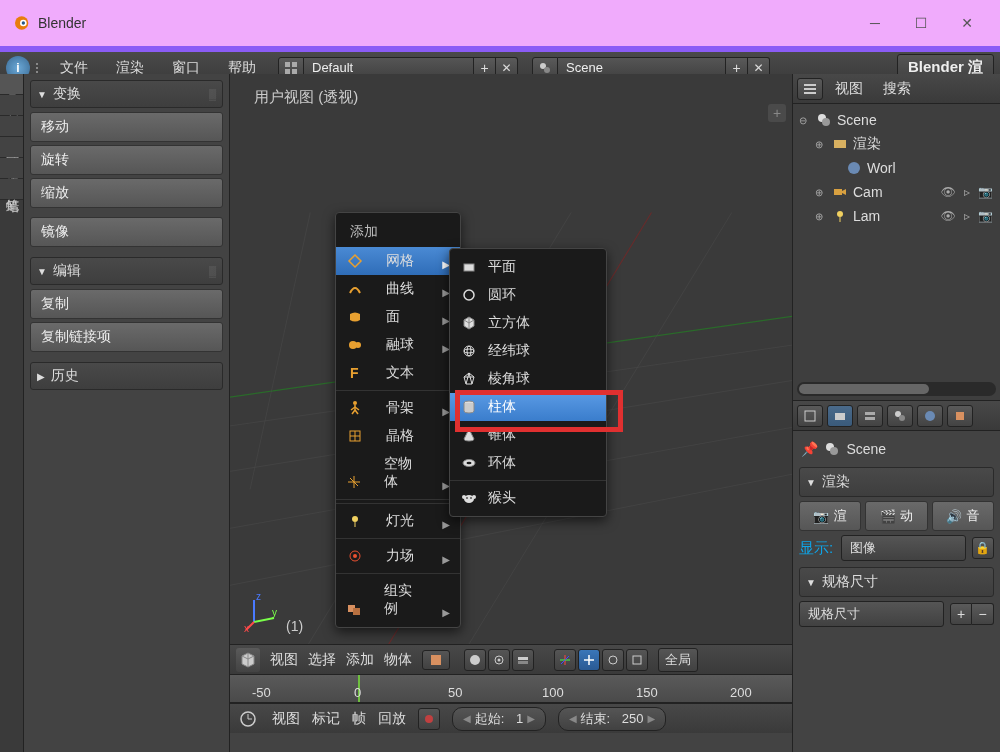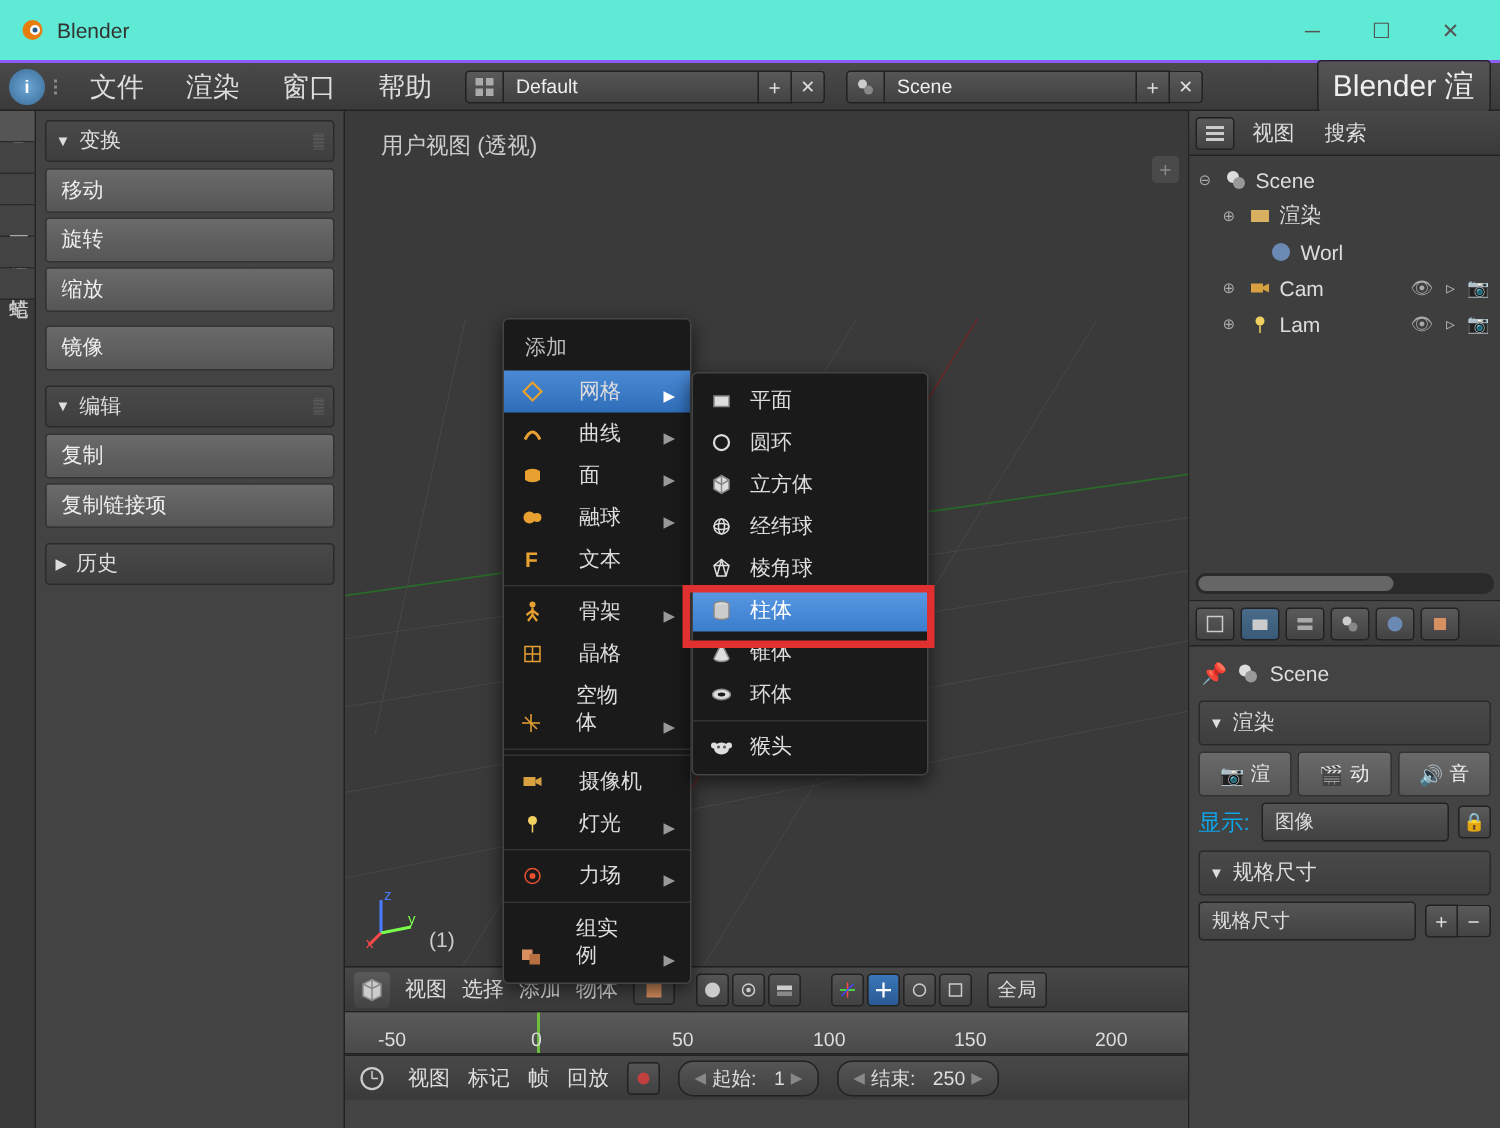"Blender" .title-bar { background: #5eead4 -> #f0abfc; border-bottom: 2px solid #8b5cf6 -> 6px solid #8b5cf6; height: 42px -> 52px }
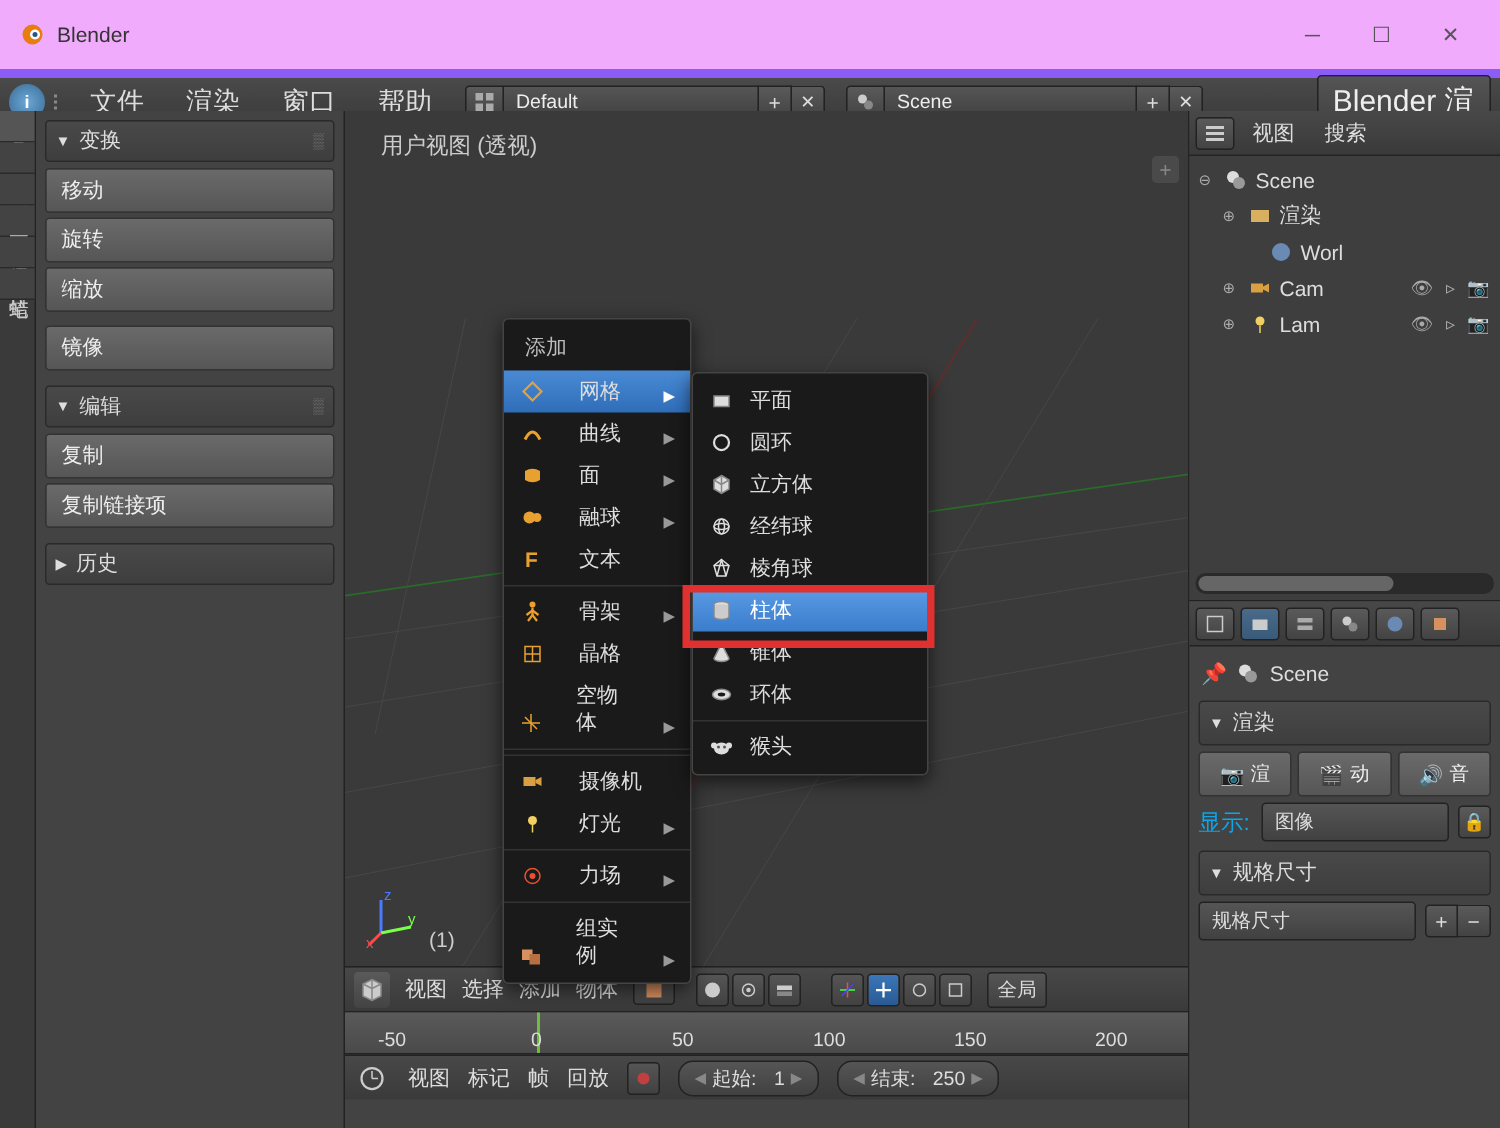"文件" .menu-item { font-size: 18px -> 14px }
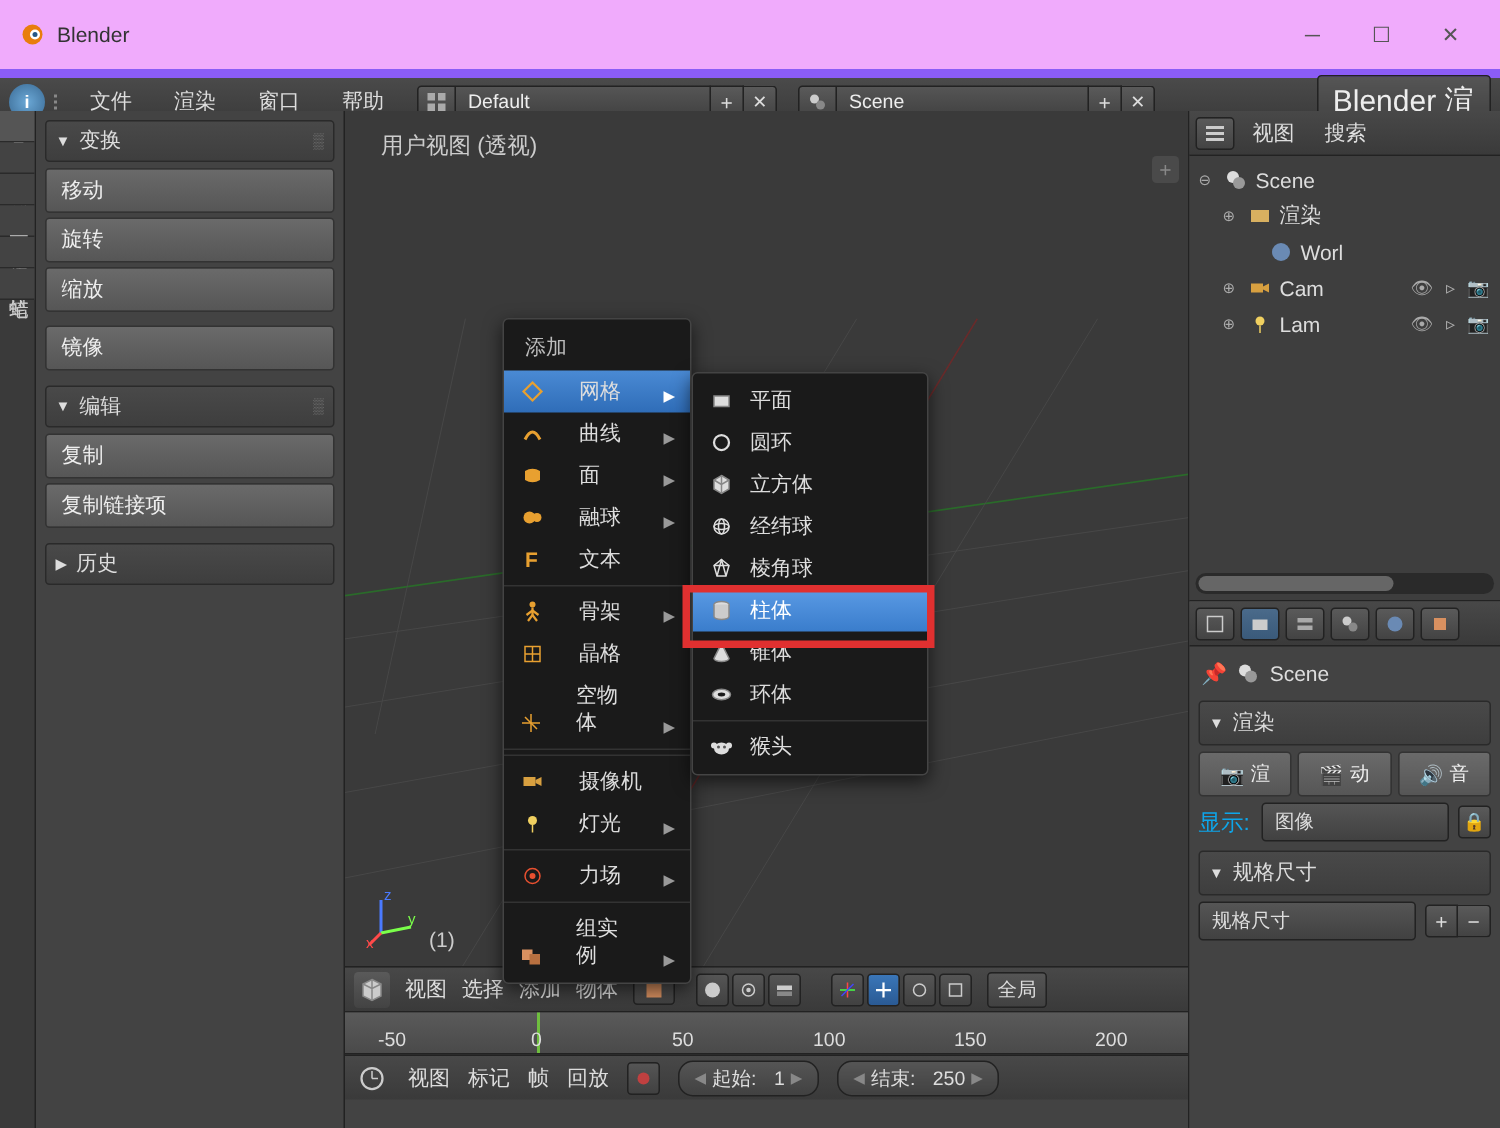"Blender 渲" .engine-label { font-size: 20px -> 15px; font-weight: none -> bold }
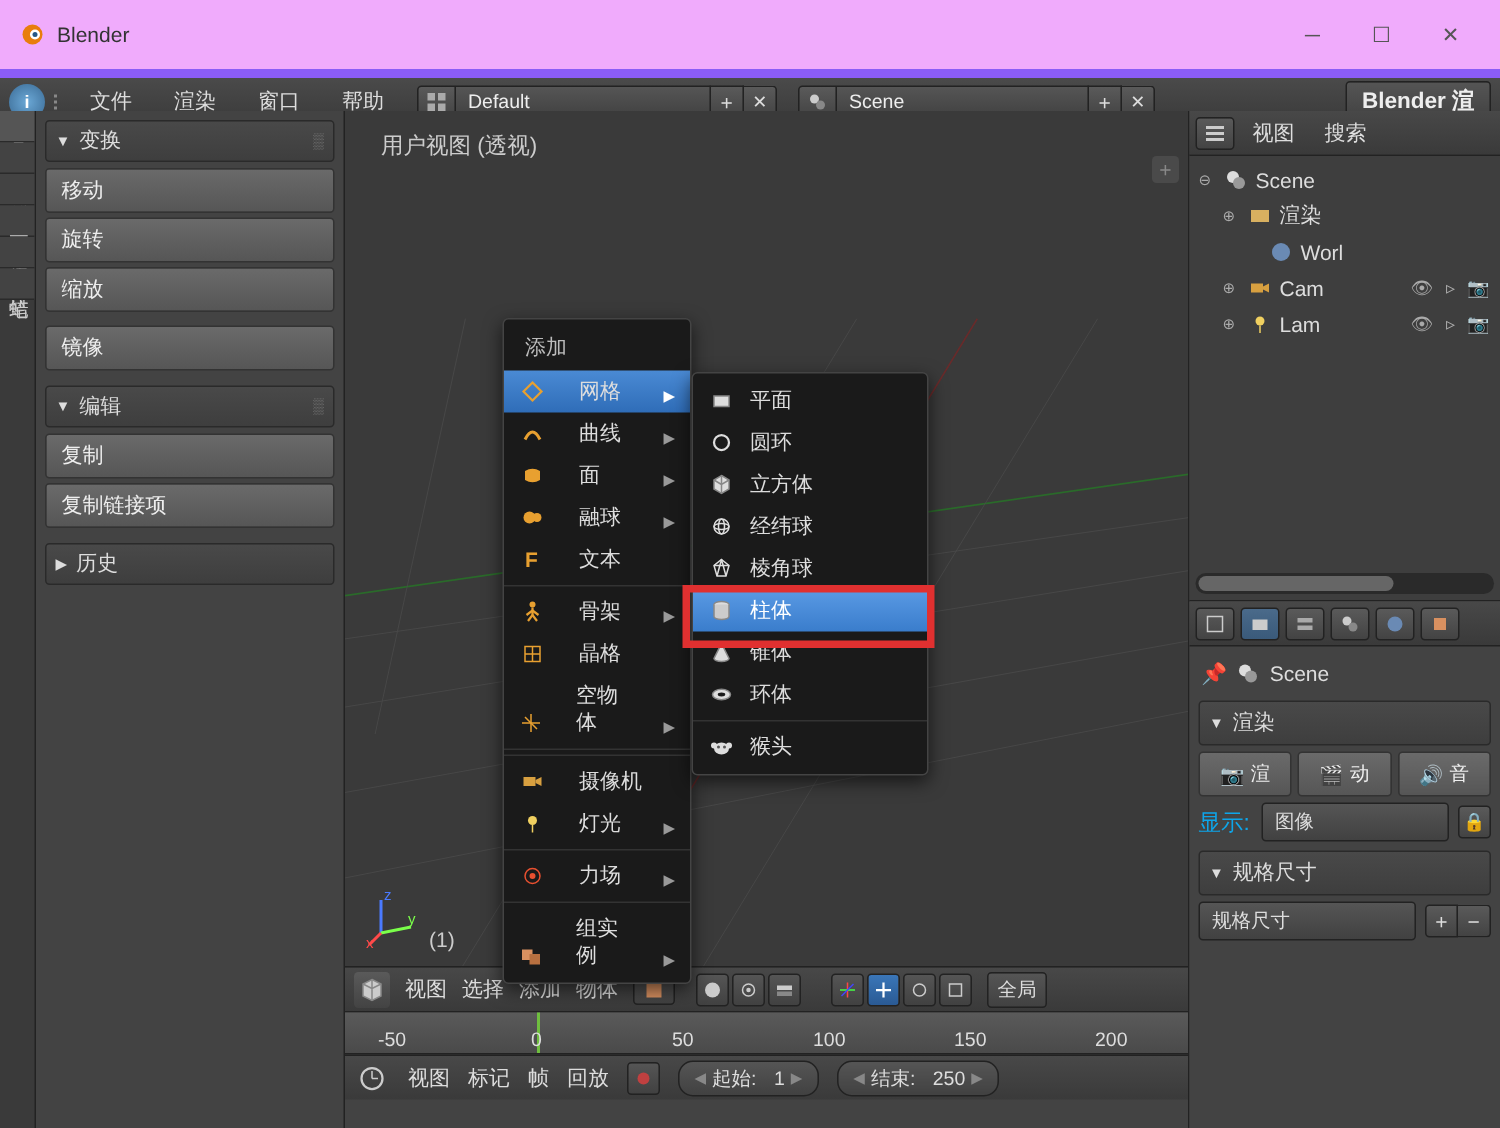"平面" .submenu { left: 231px -> 219px }
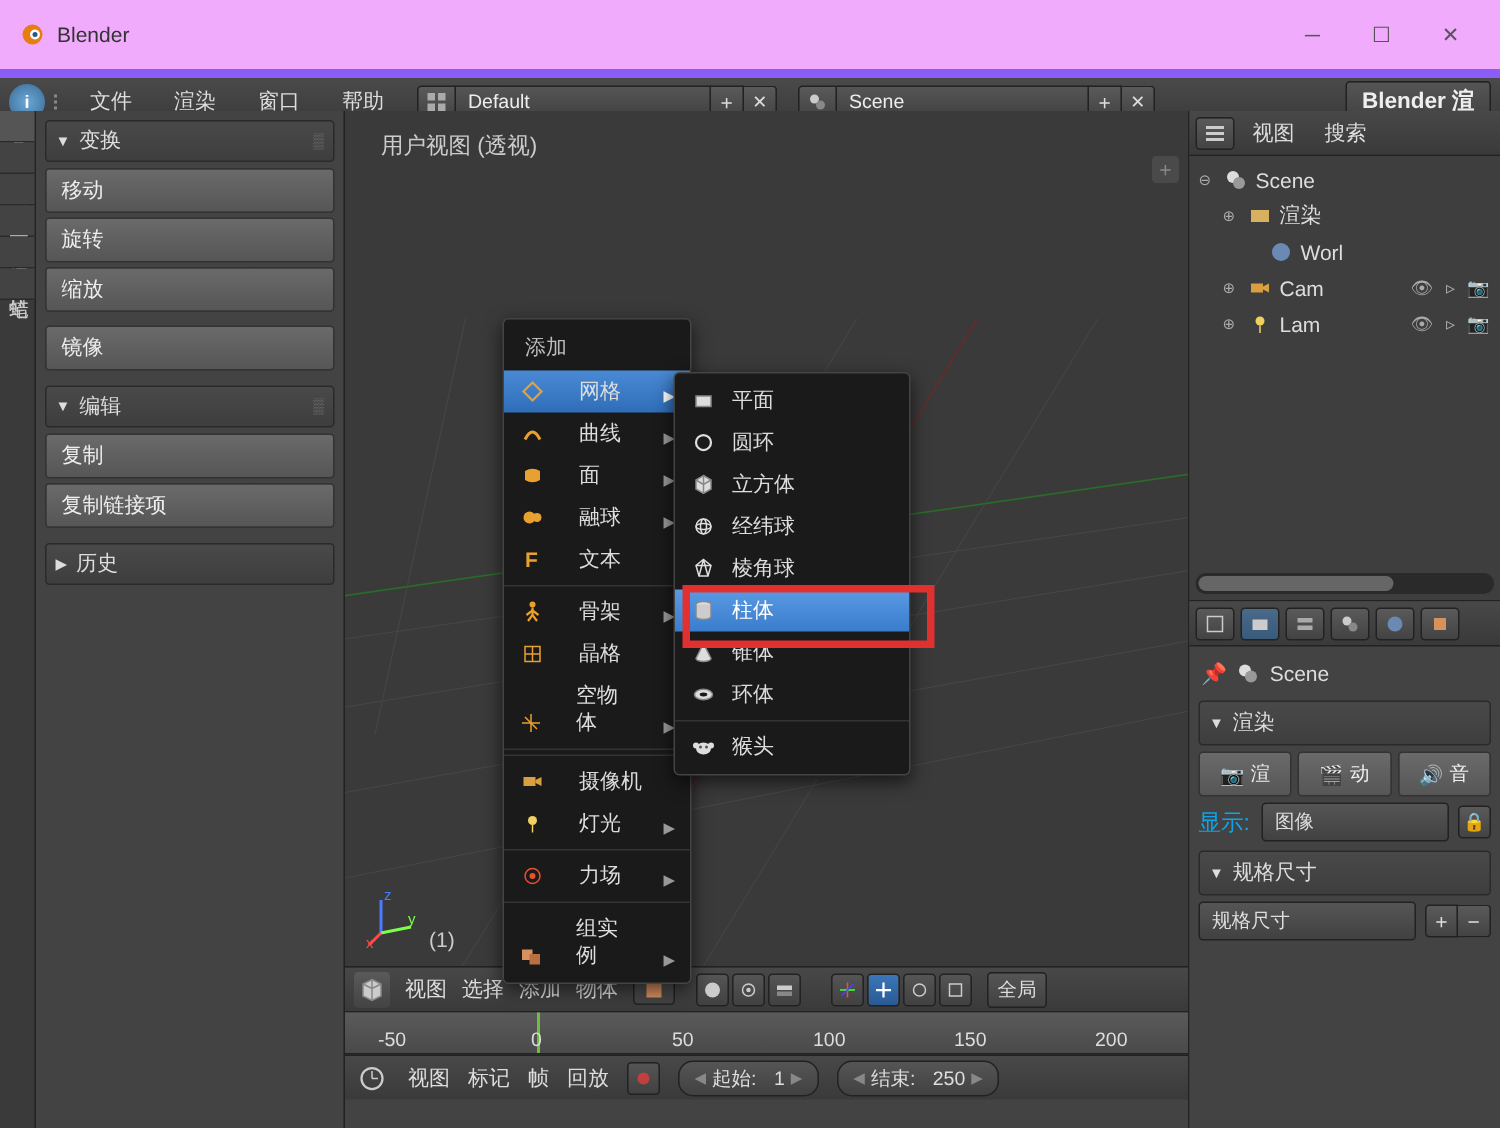"摄像机" div.ctx-item { html: <div> <span> <svg> <rect></rect> <path></path> </svg> </span> <span>摄像机</span> </div> -> none }
